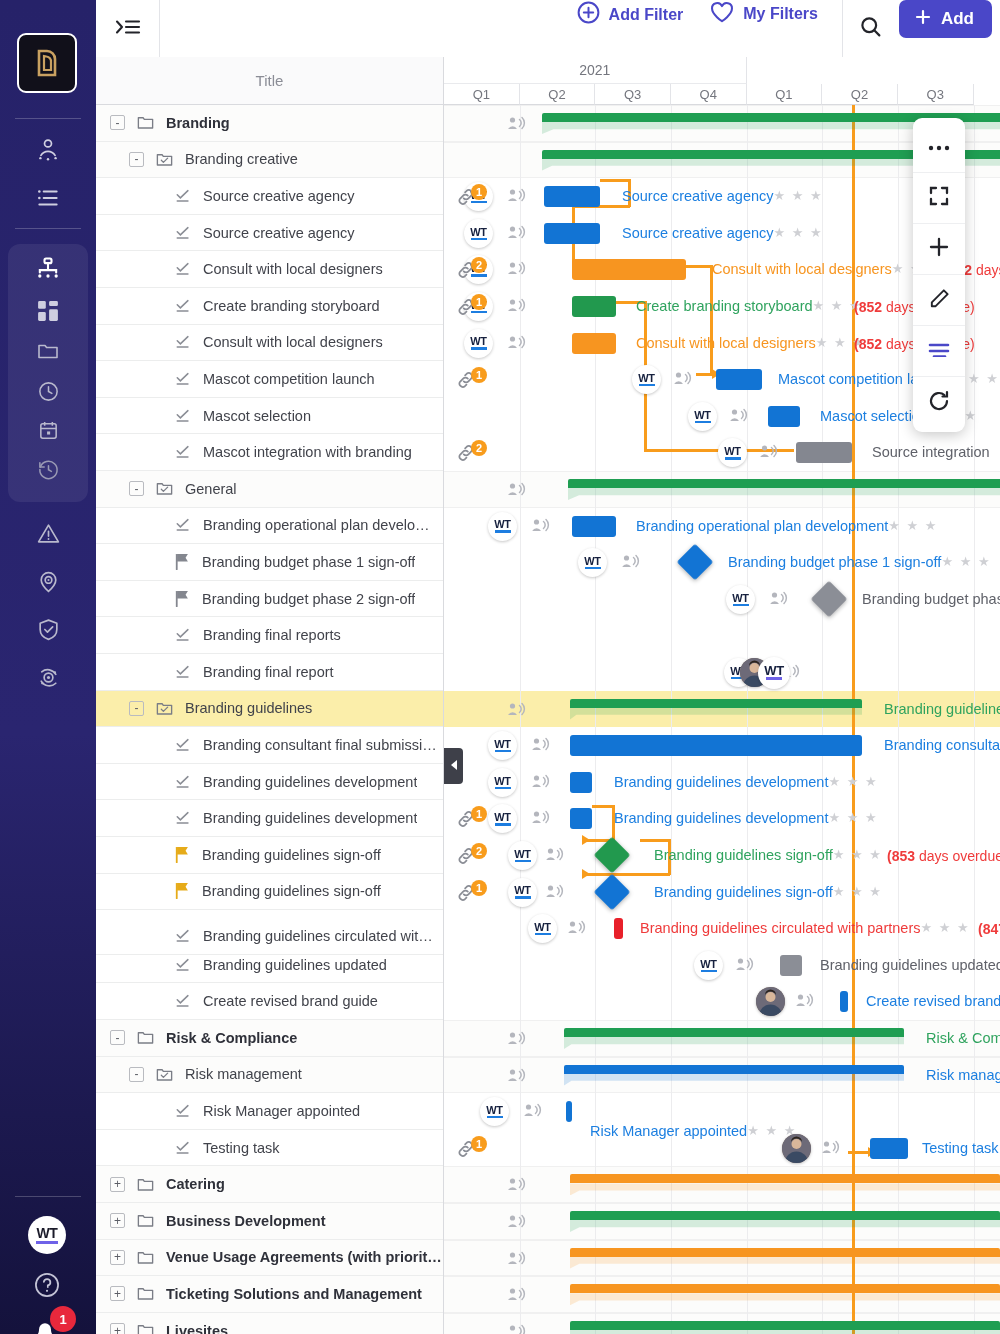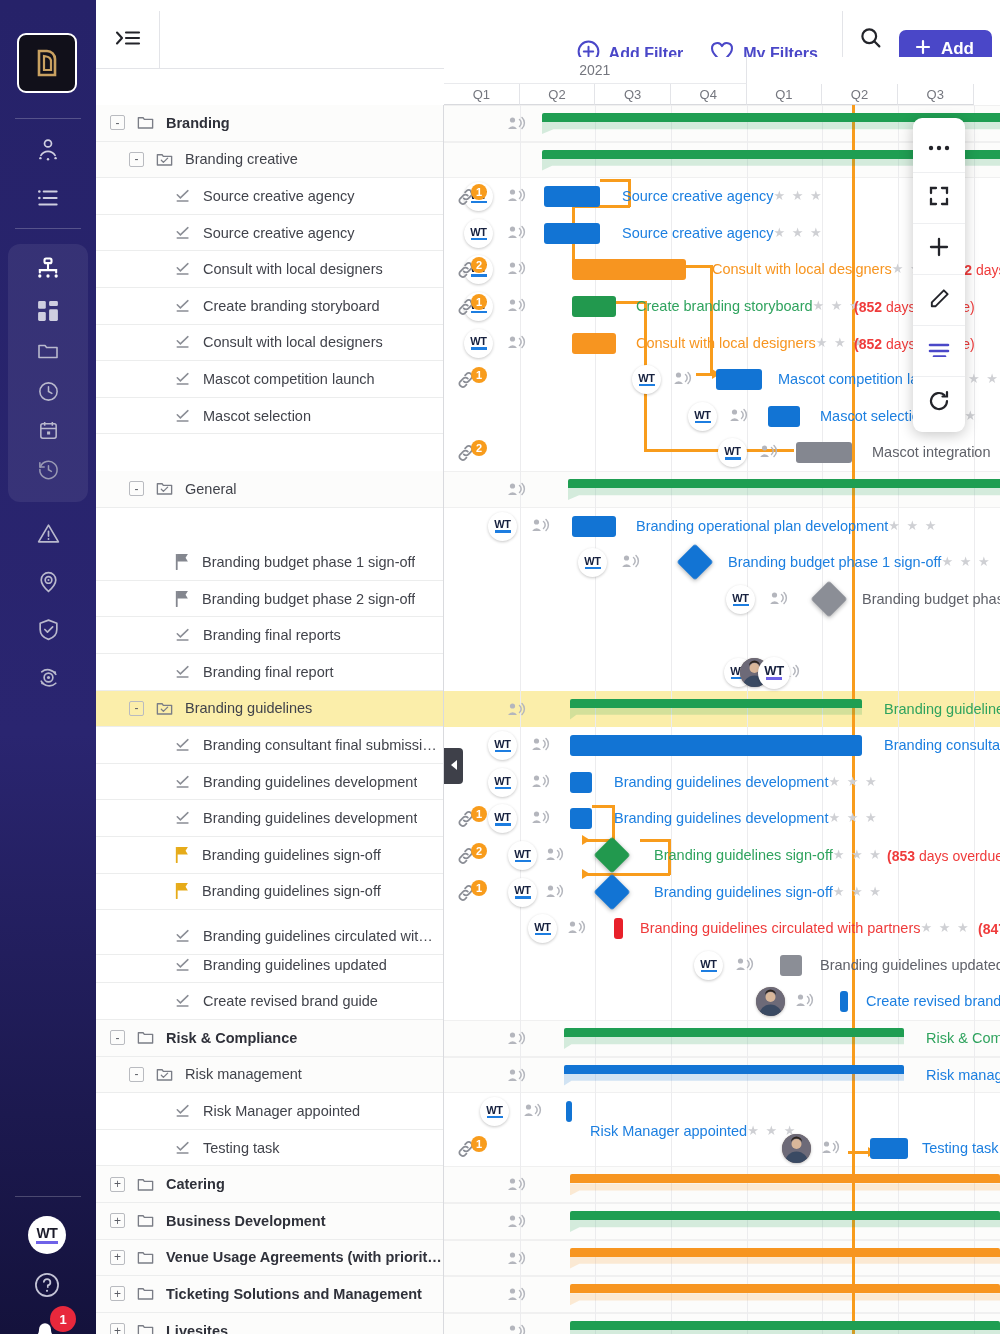"Add Filter" .topbar { align-items: flex-end -> flex-start }
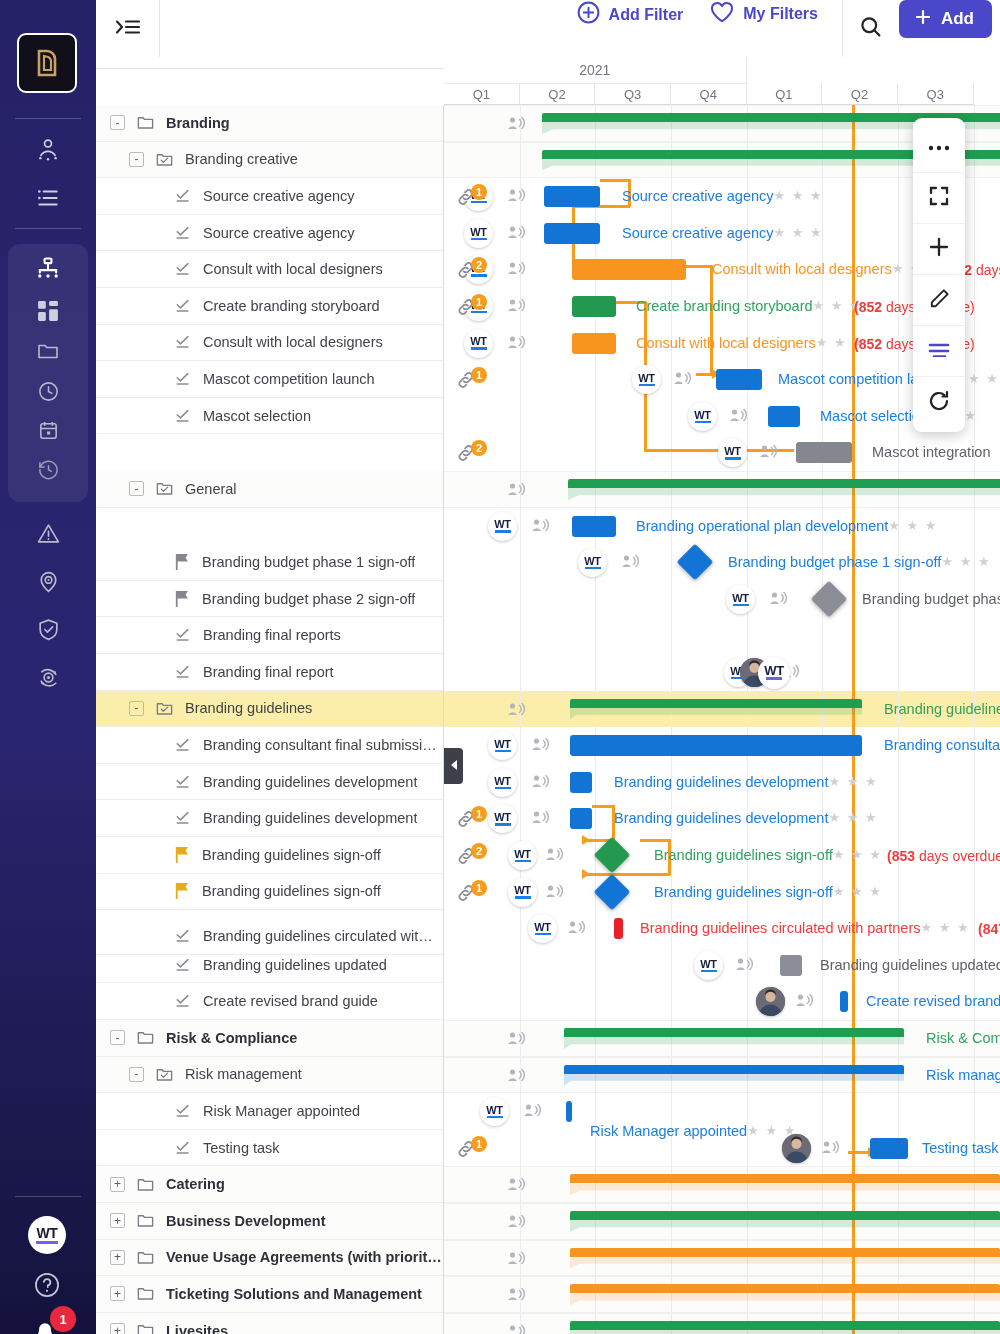"Title" div.title-head { html: none -> <div> <span>Title</span> </div> }
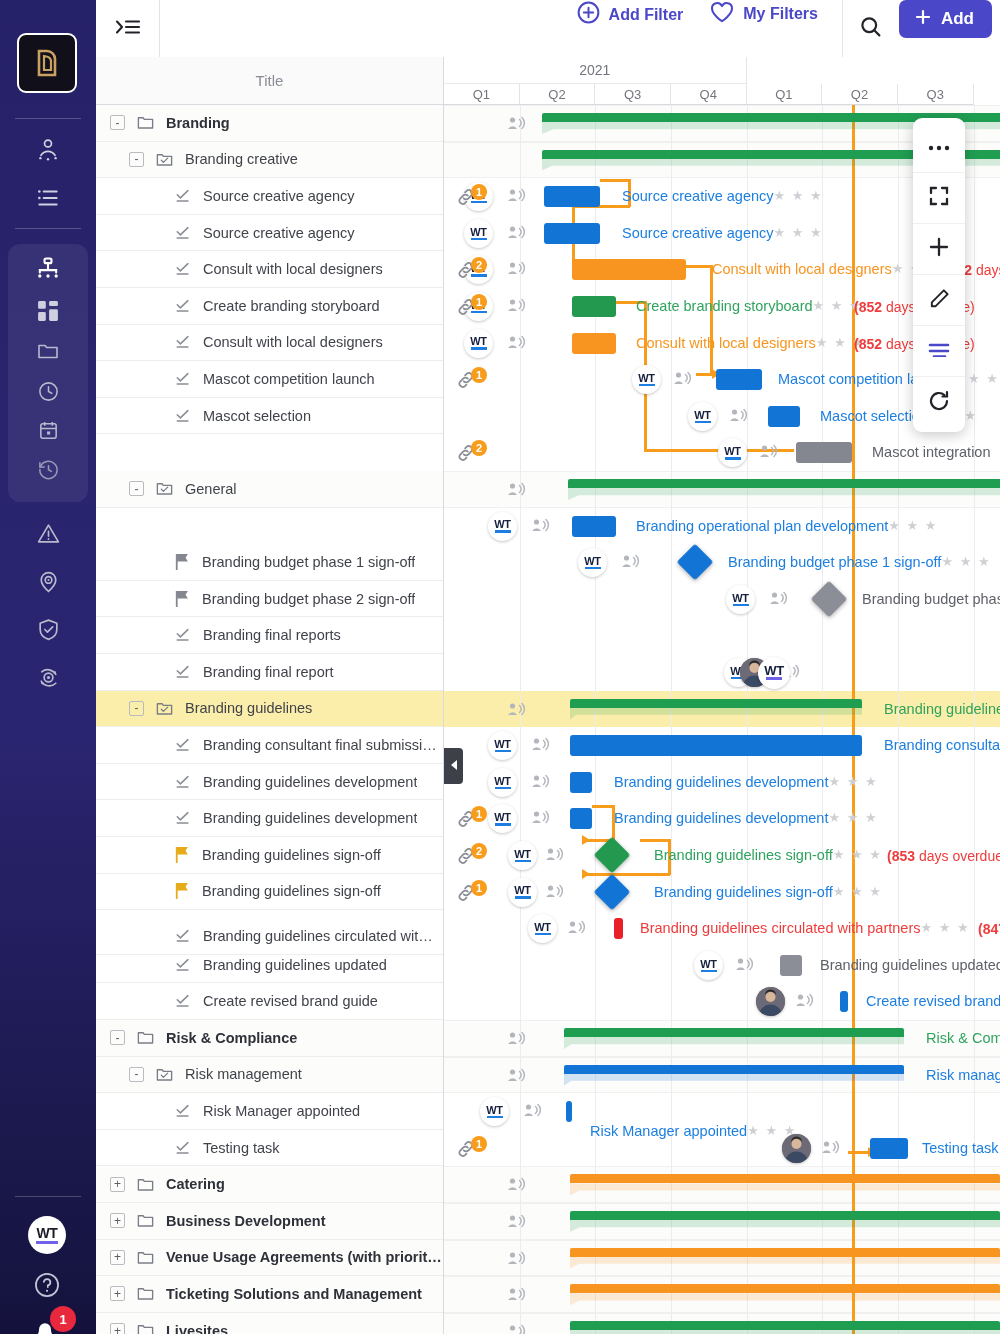"Mascot integration with branding" div.trow { html: none -> <div> <div></div> <div> <svg> <path></path> <line></line> </svg> </div> <div>Mascot integration with branding</div> </div> }
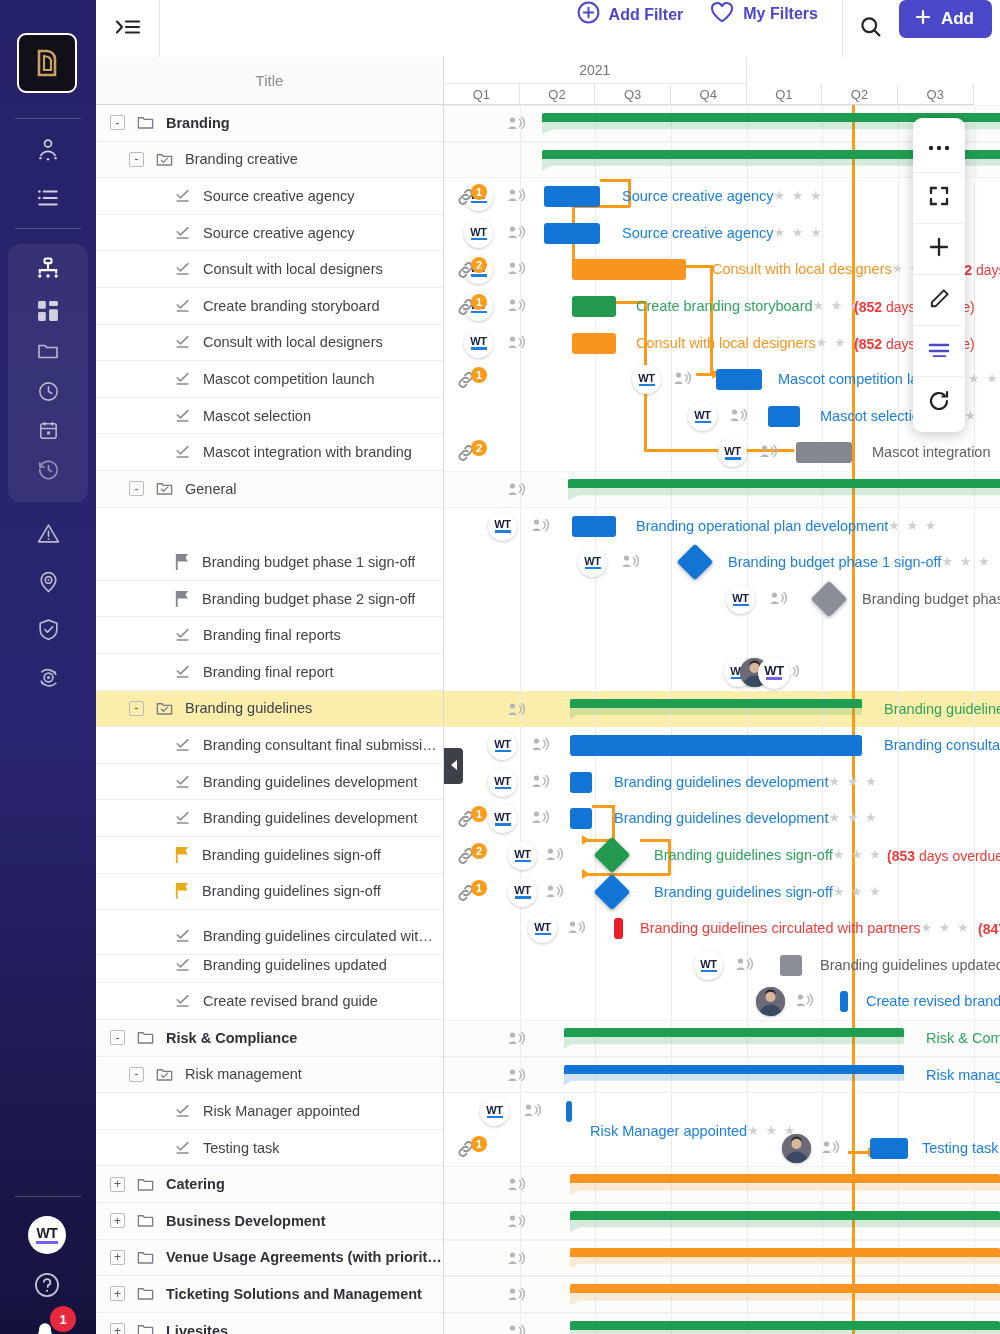"Mascot integration" div.blabel { text: Mascot -> Source }
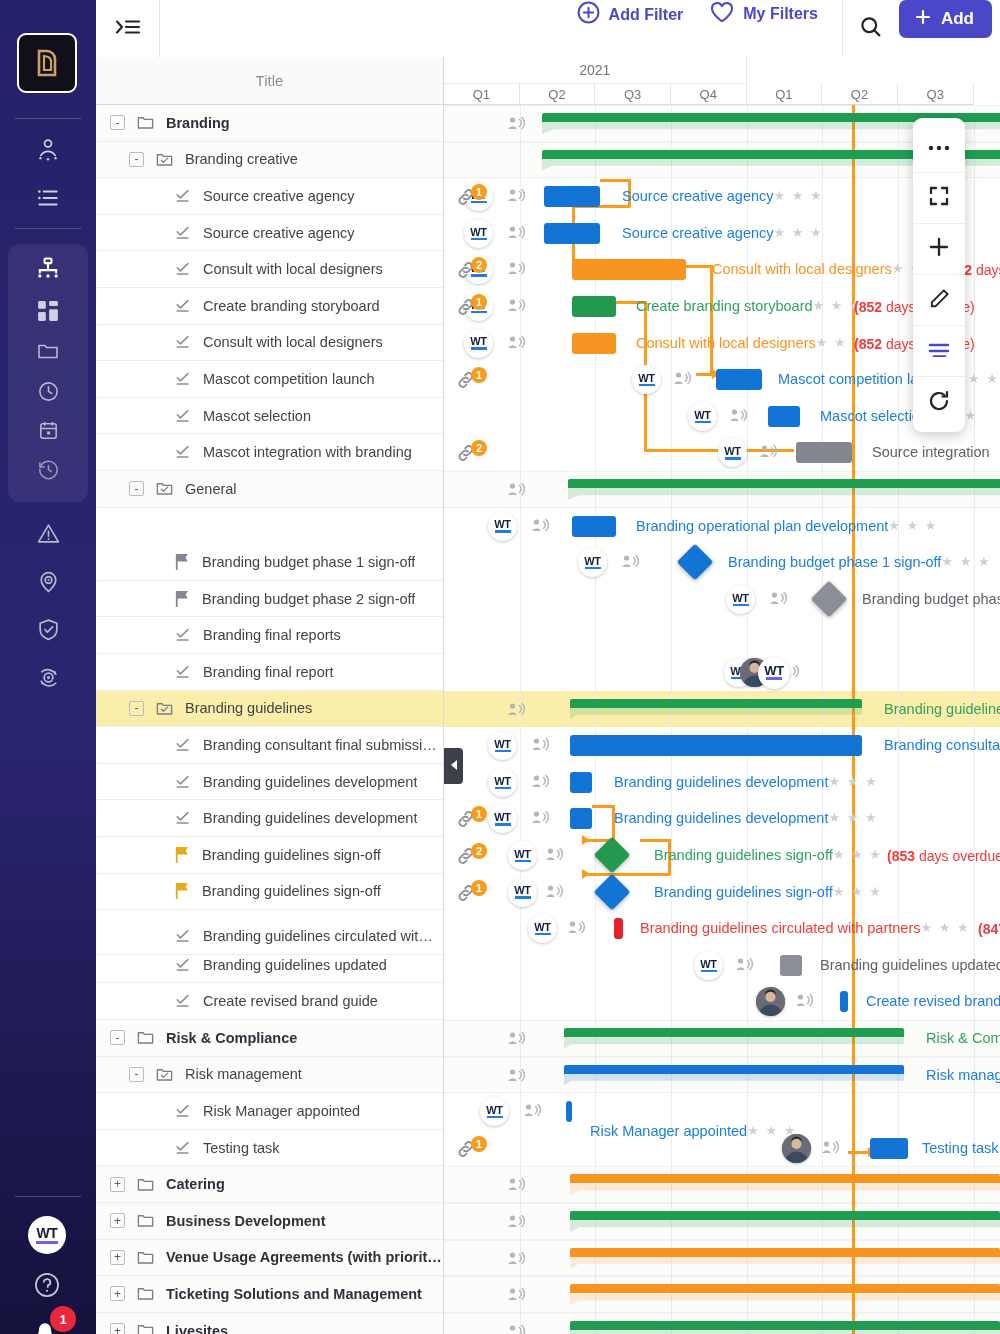"Branding operational plan develo…" div.trow { html: none -> <div> <div></div> <div> <svg> <path></path> <line></line> </svg> </div> <div>Branding operational plan develo…</div> </div> }
